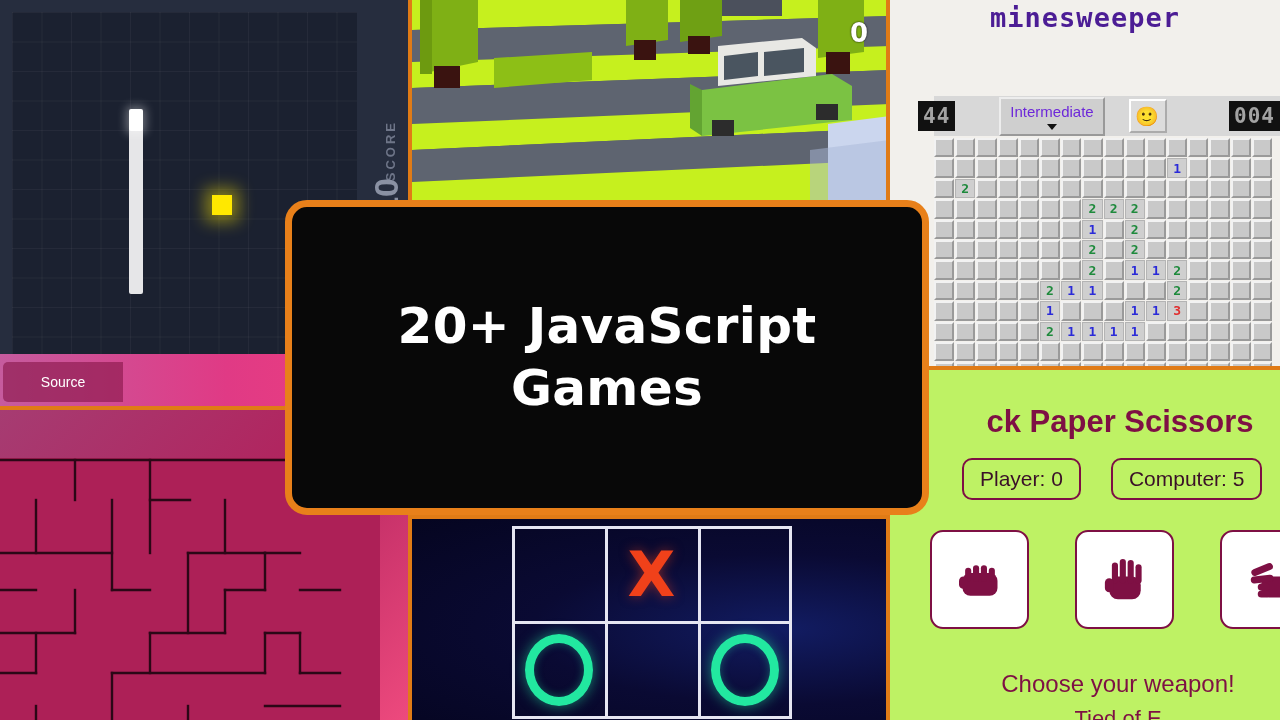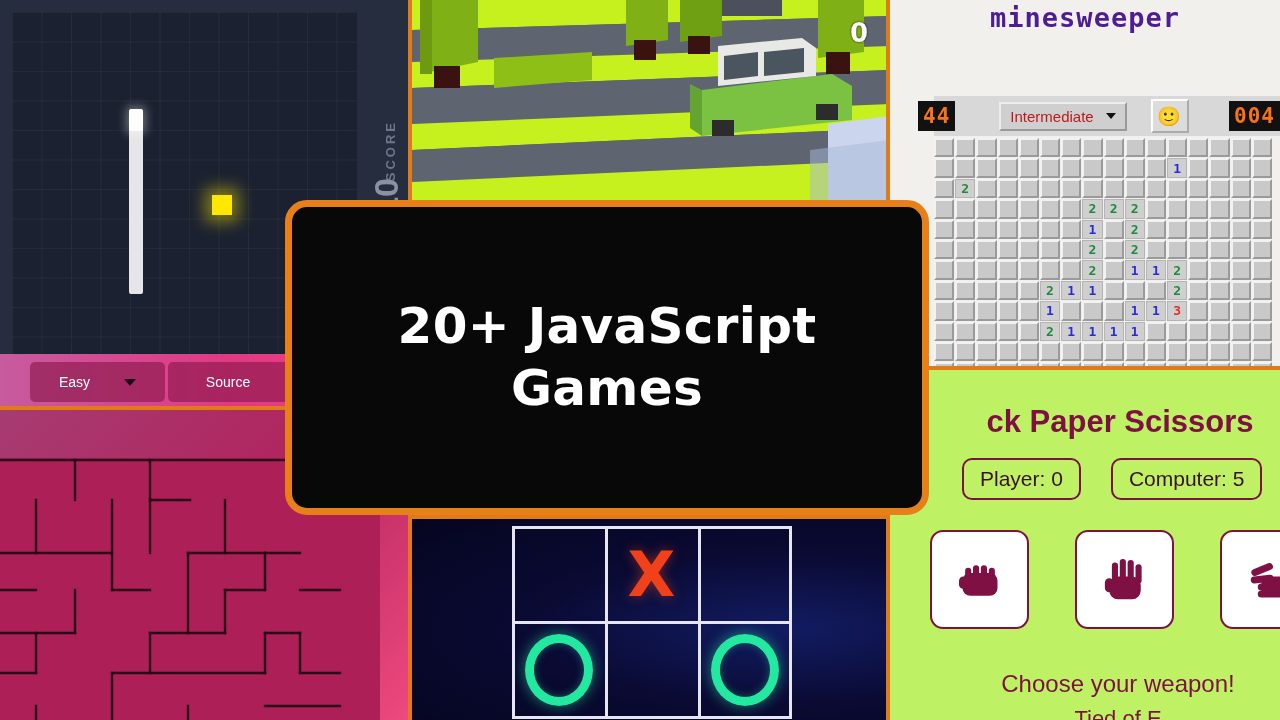"44" .mine-counter { color: #f97316 -> #a3a3a3 }
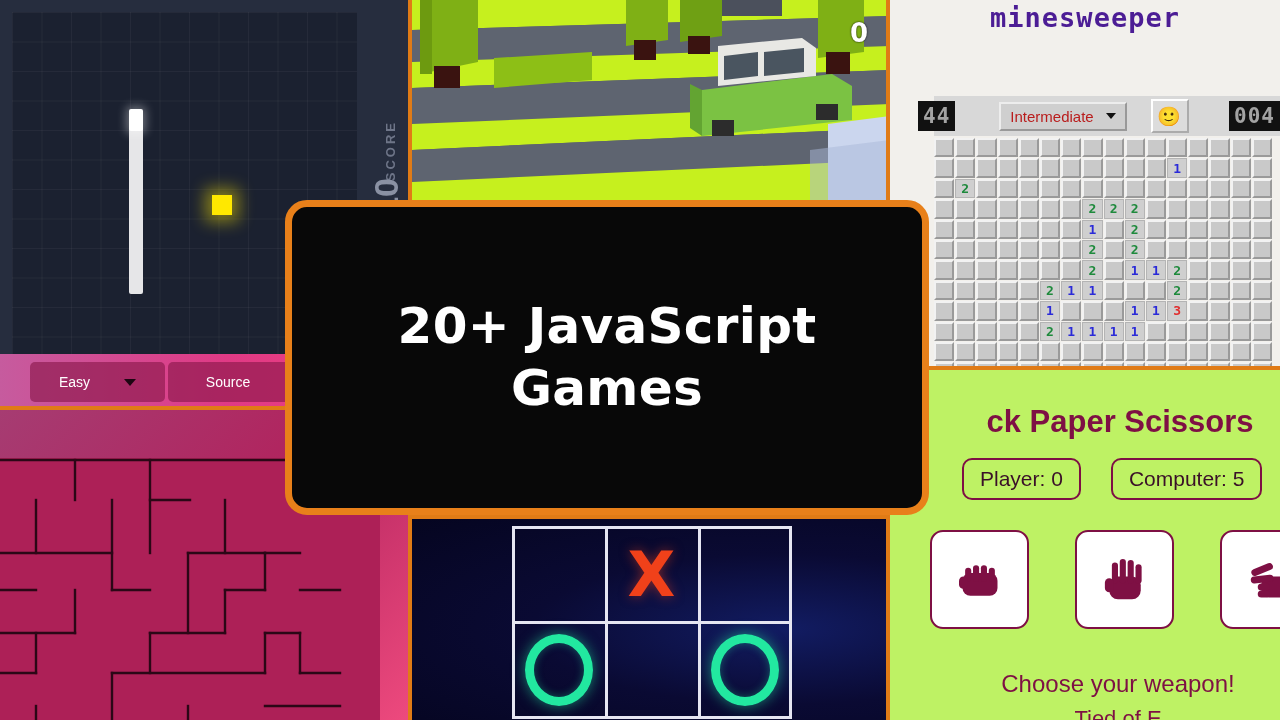"Intermediate" #mine-select { color: #b91c1c -> #6d28d9; flex-direction: none -> column; gap: 12px -> 4px }
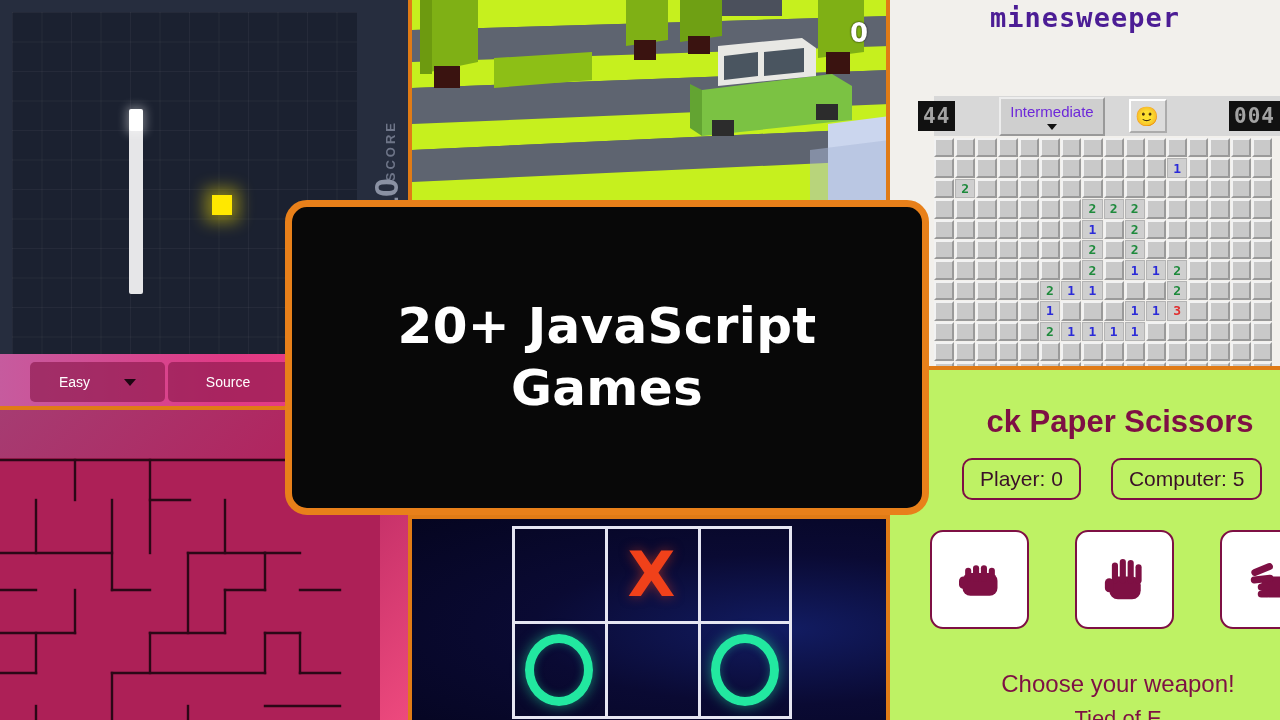"Easy" div.snake-btn { html: <div> <span>Easy</span> <span></span> </div> -> none }
